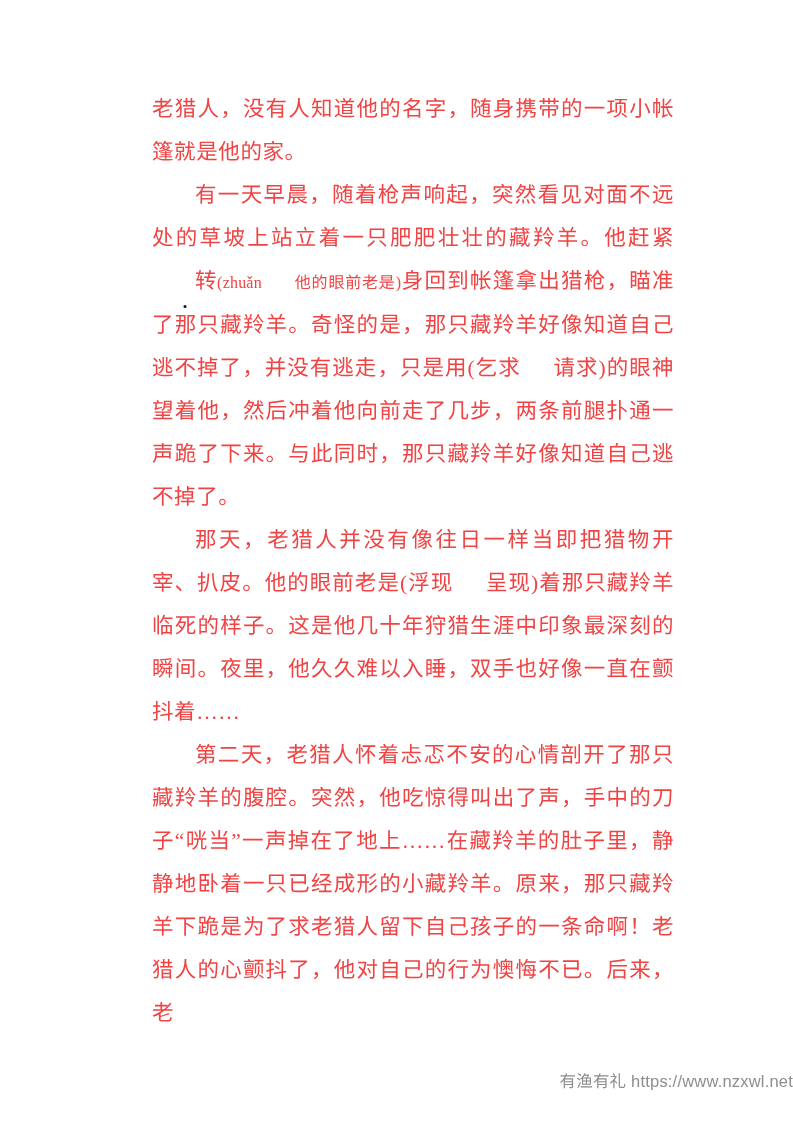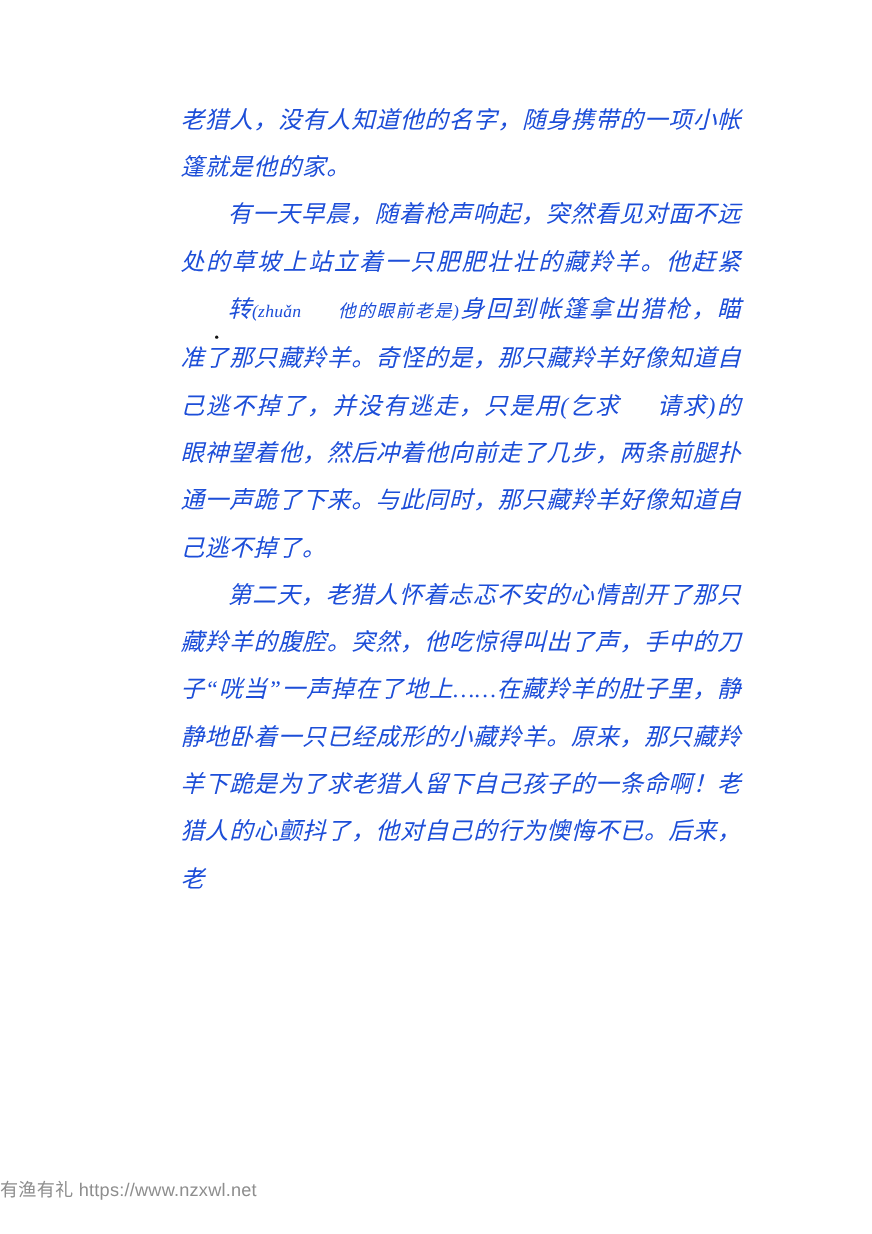"老猎人，没有人知道他的名字，随身携带的一项小帐篷就是他的家。" .para { color: #1d4ed8 -> #ef4444; font-style: italic -> none; margin: 0 0 0 12px -> 0 0 0 0 }
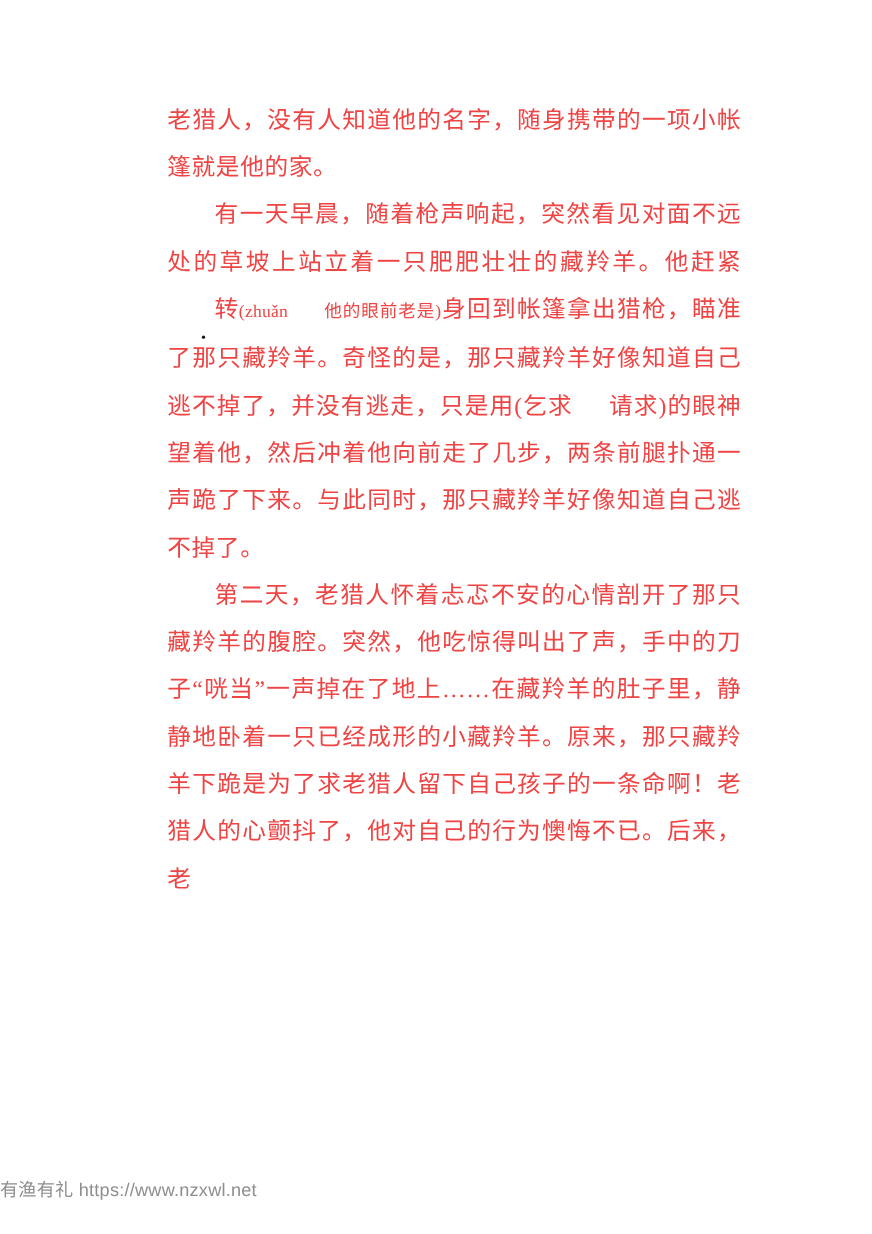"那天，老猎人并没有像往日一样当即把猎物开宰、扒皮。他的眼前老是(浮现" p.para { html: none -> <p> <span>那天，老猎人并没有像往日一样当即把猎物开宰、扒皮。他的眼前老是(浮现</span><span></span><span>呈现)着那只藏羚羊临死的样子。这是他几十年狩猎生涯中印象最深刻的瞬间。夜里，他久久难以入睡，双手也好像一直在颤抖着……</span> </p> }
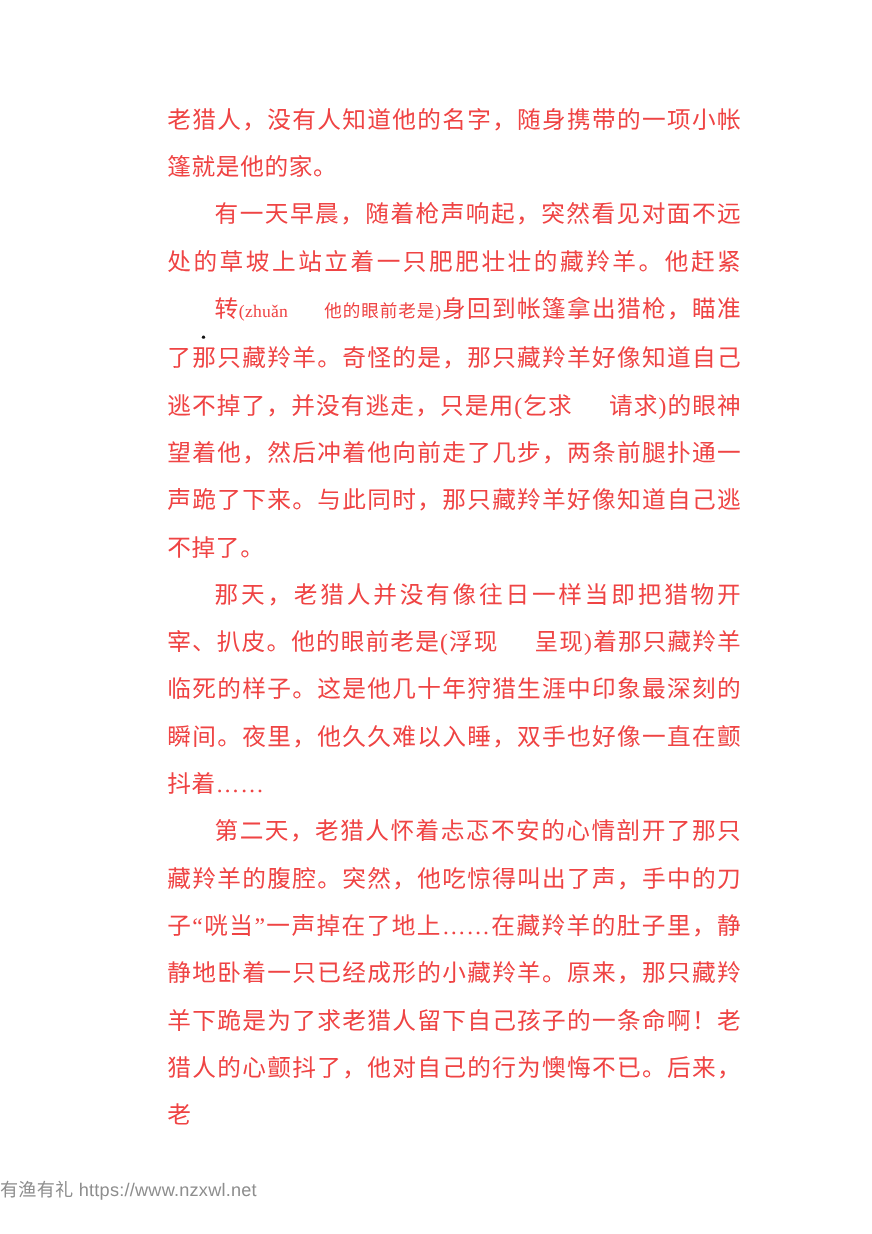"有渔有礼 https://www.nzxwl.net" .footer-watermark { text-align: left -> right }
